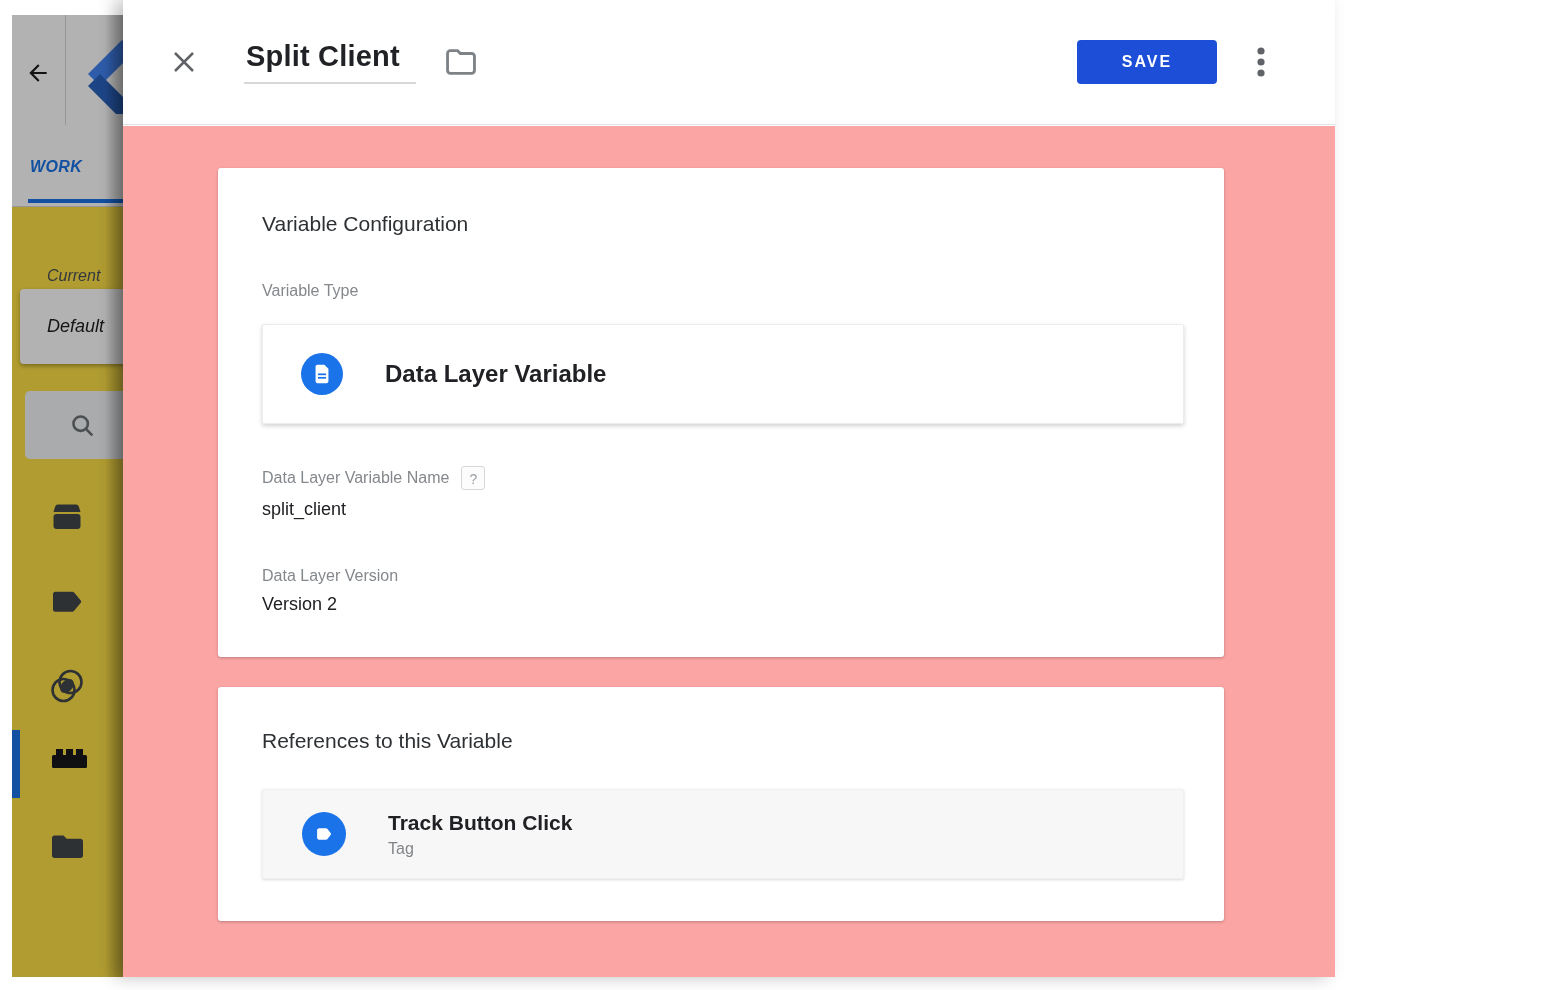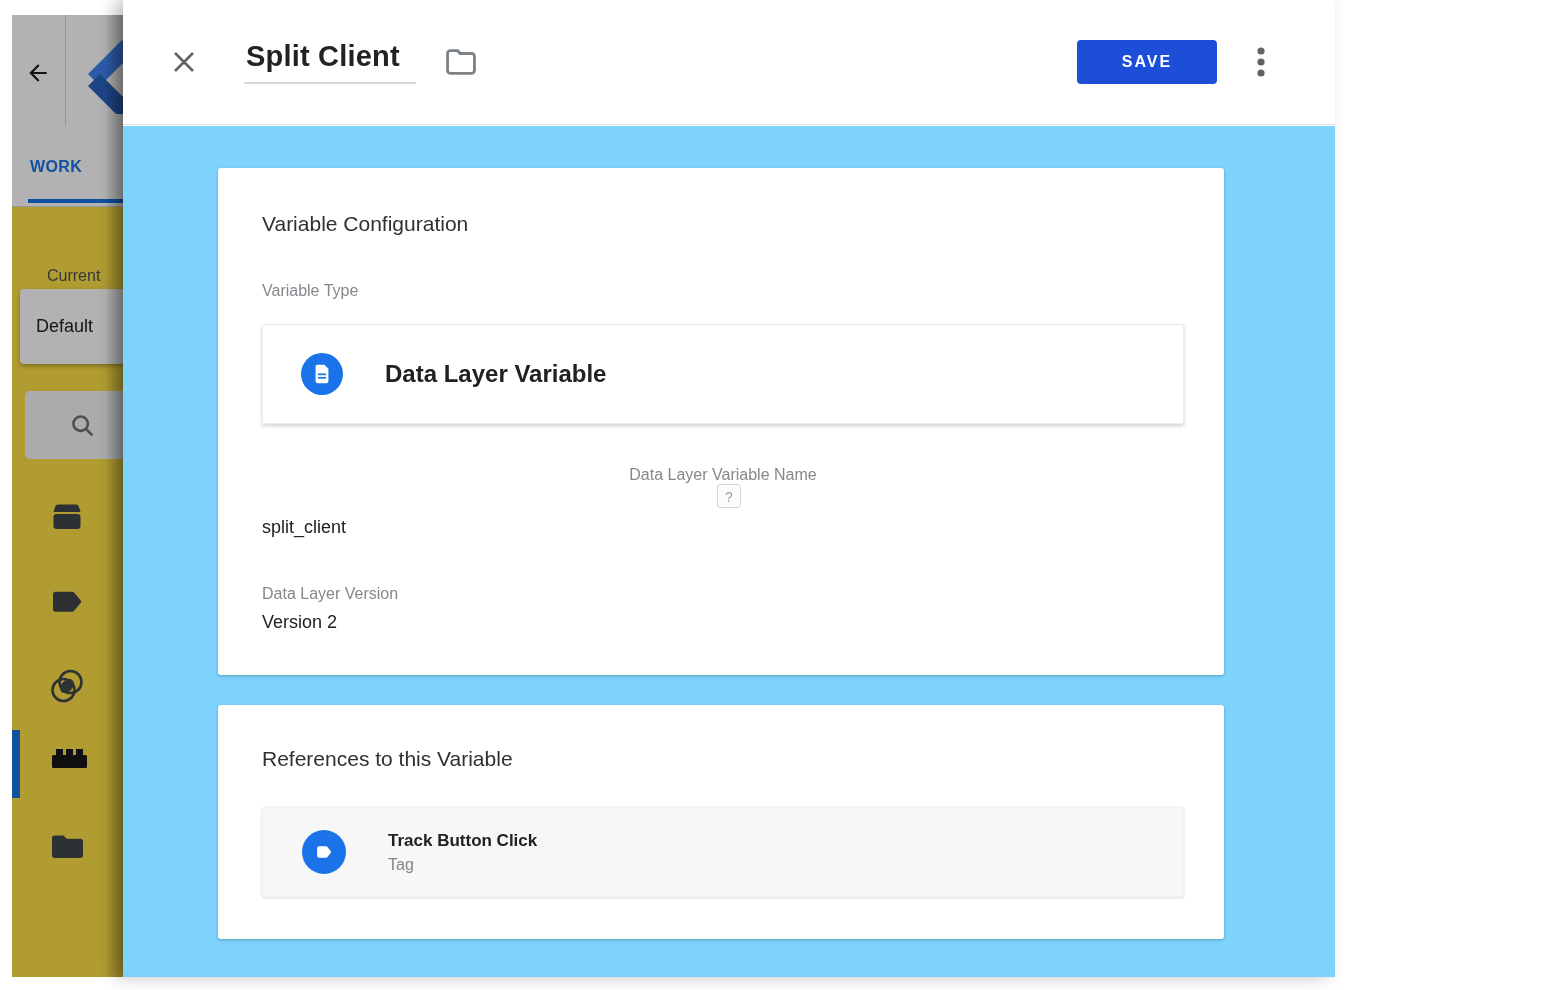"WORK" .underlay { font-style: none -> italic }
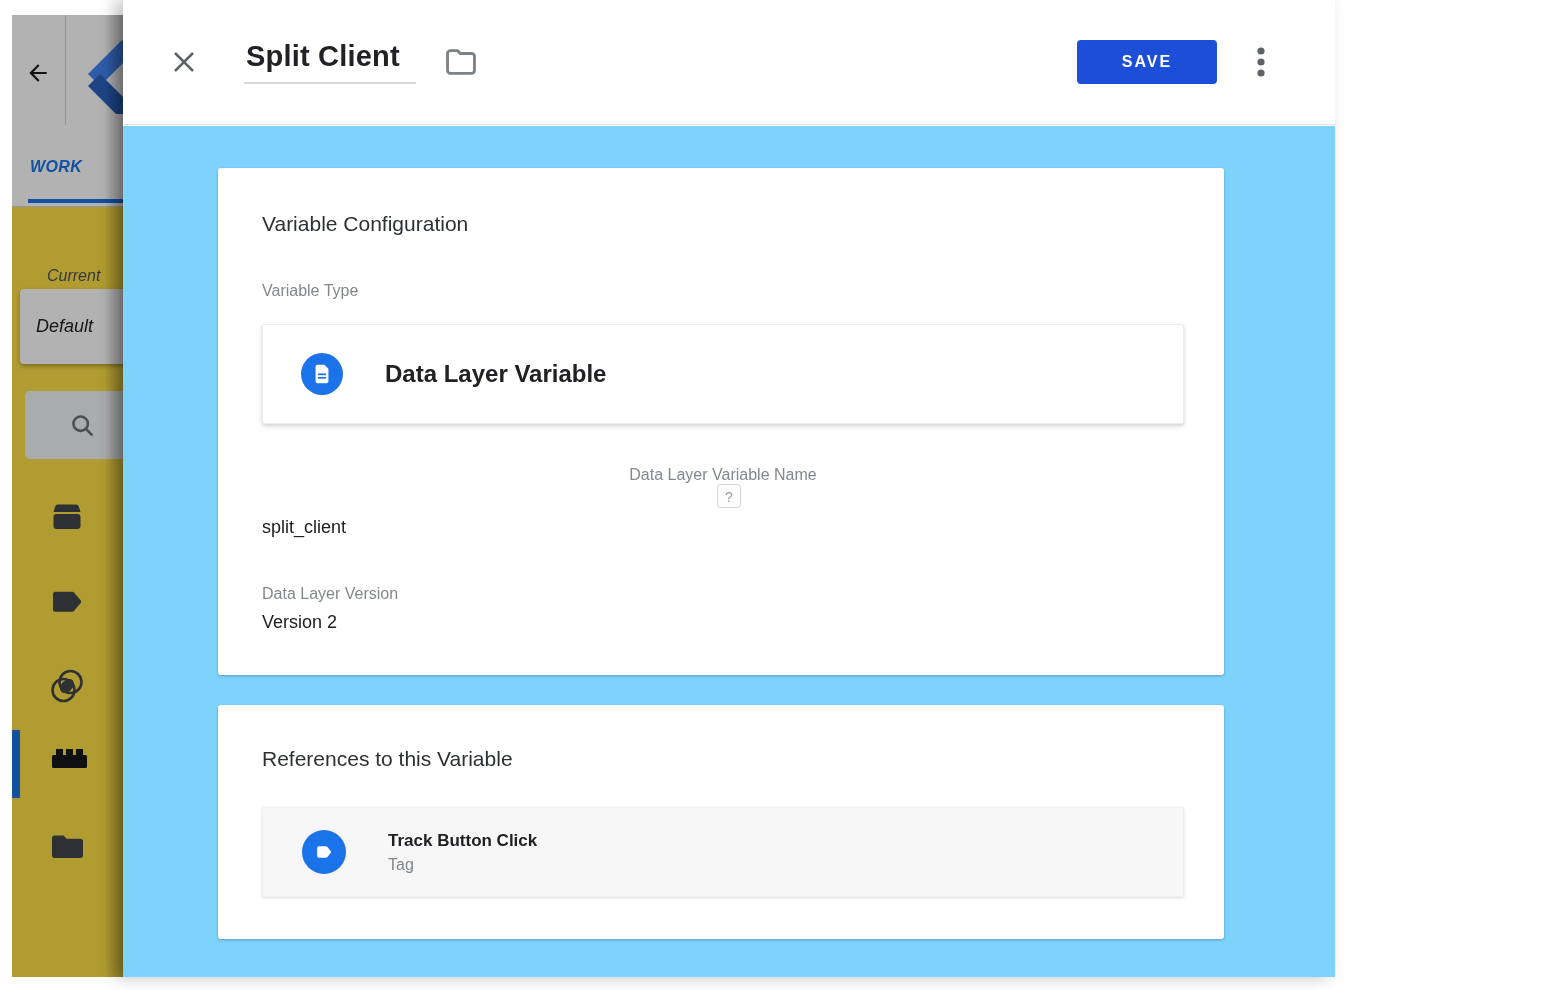"Variable Configuration" .ov-body { background: #7dd3fc -> #fca5a5 }
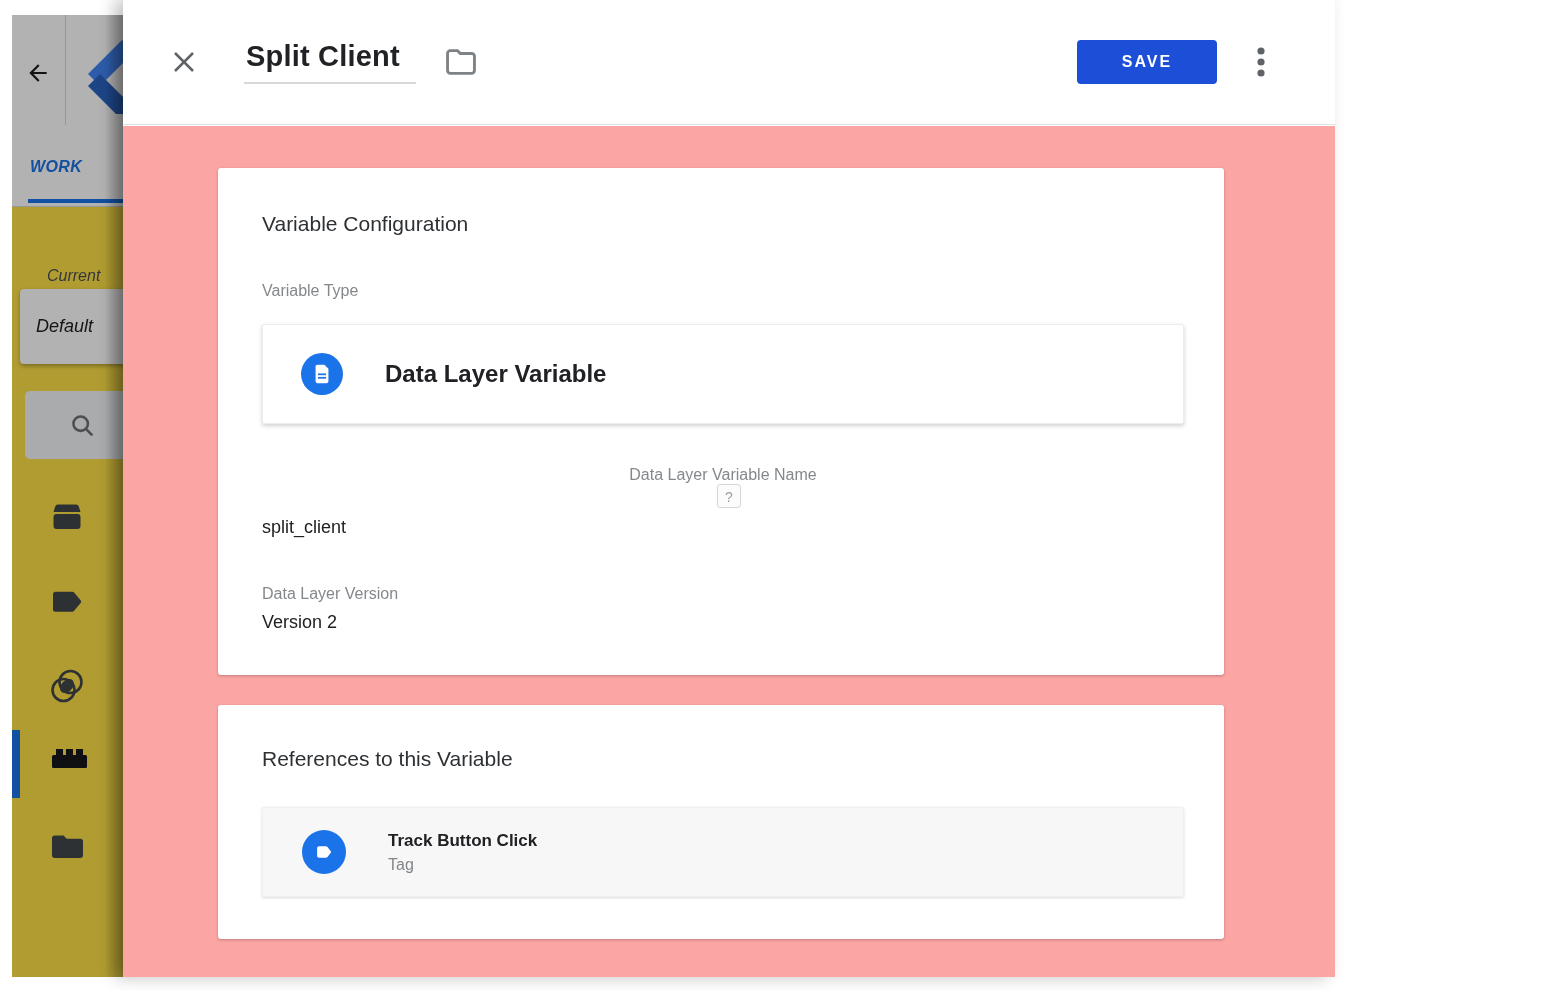"Default" .u-wscard span { margin-left: 16px -> 27px }
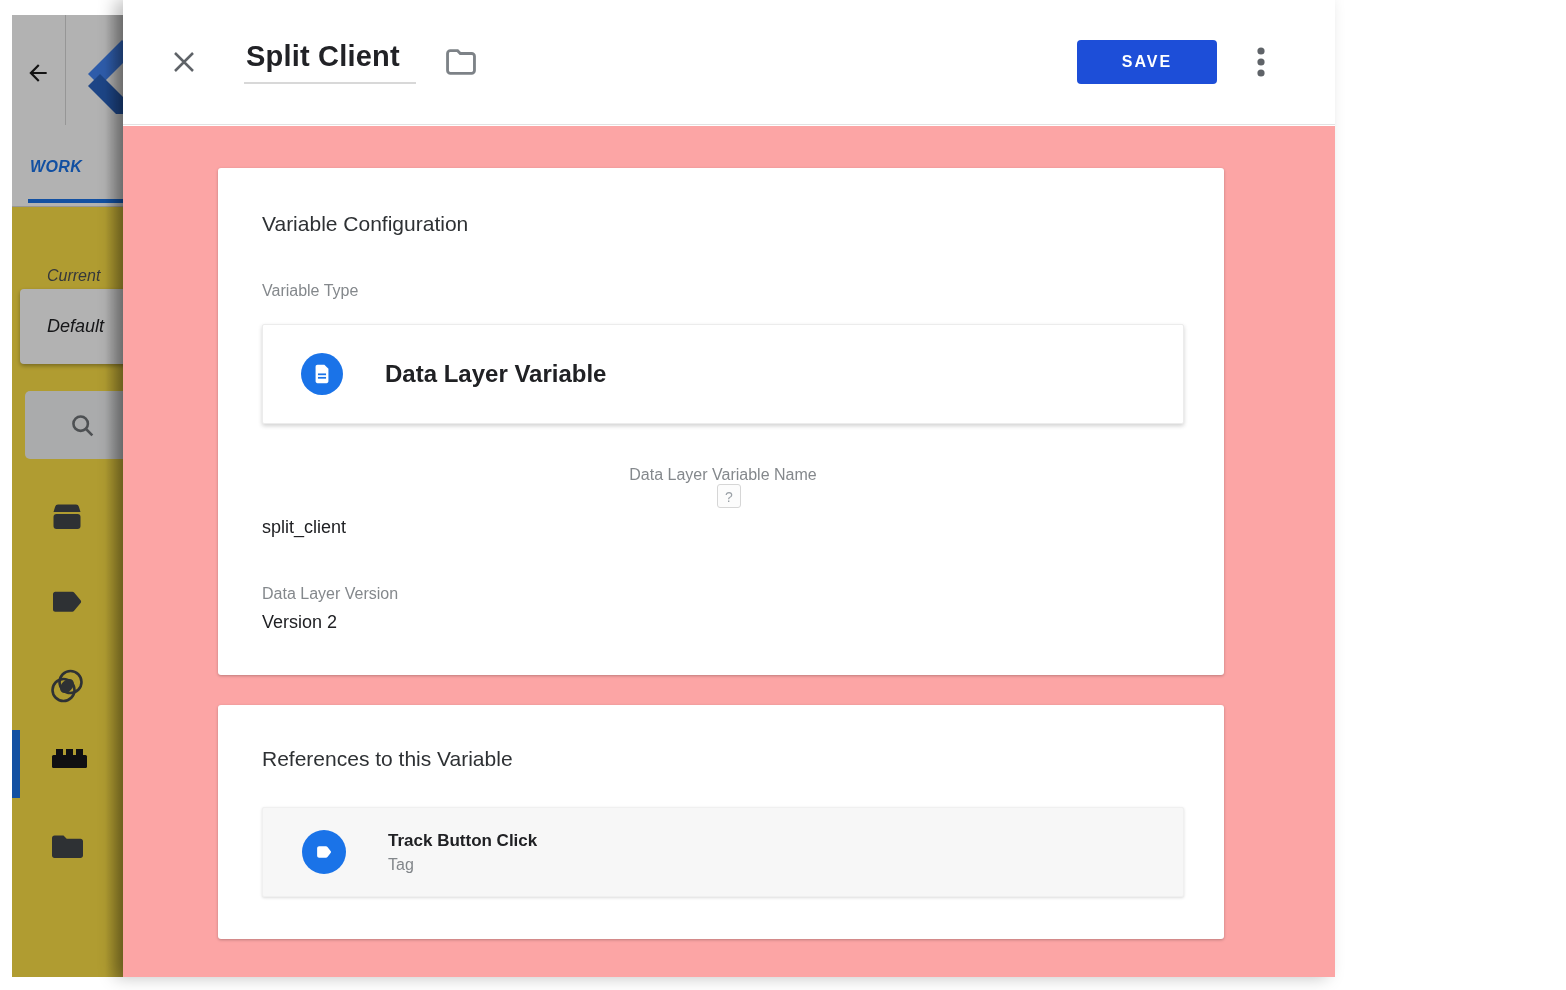"Data Layer Variable Name" .name-row { flex-direction: column -> none }
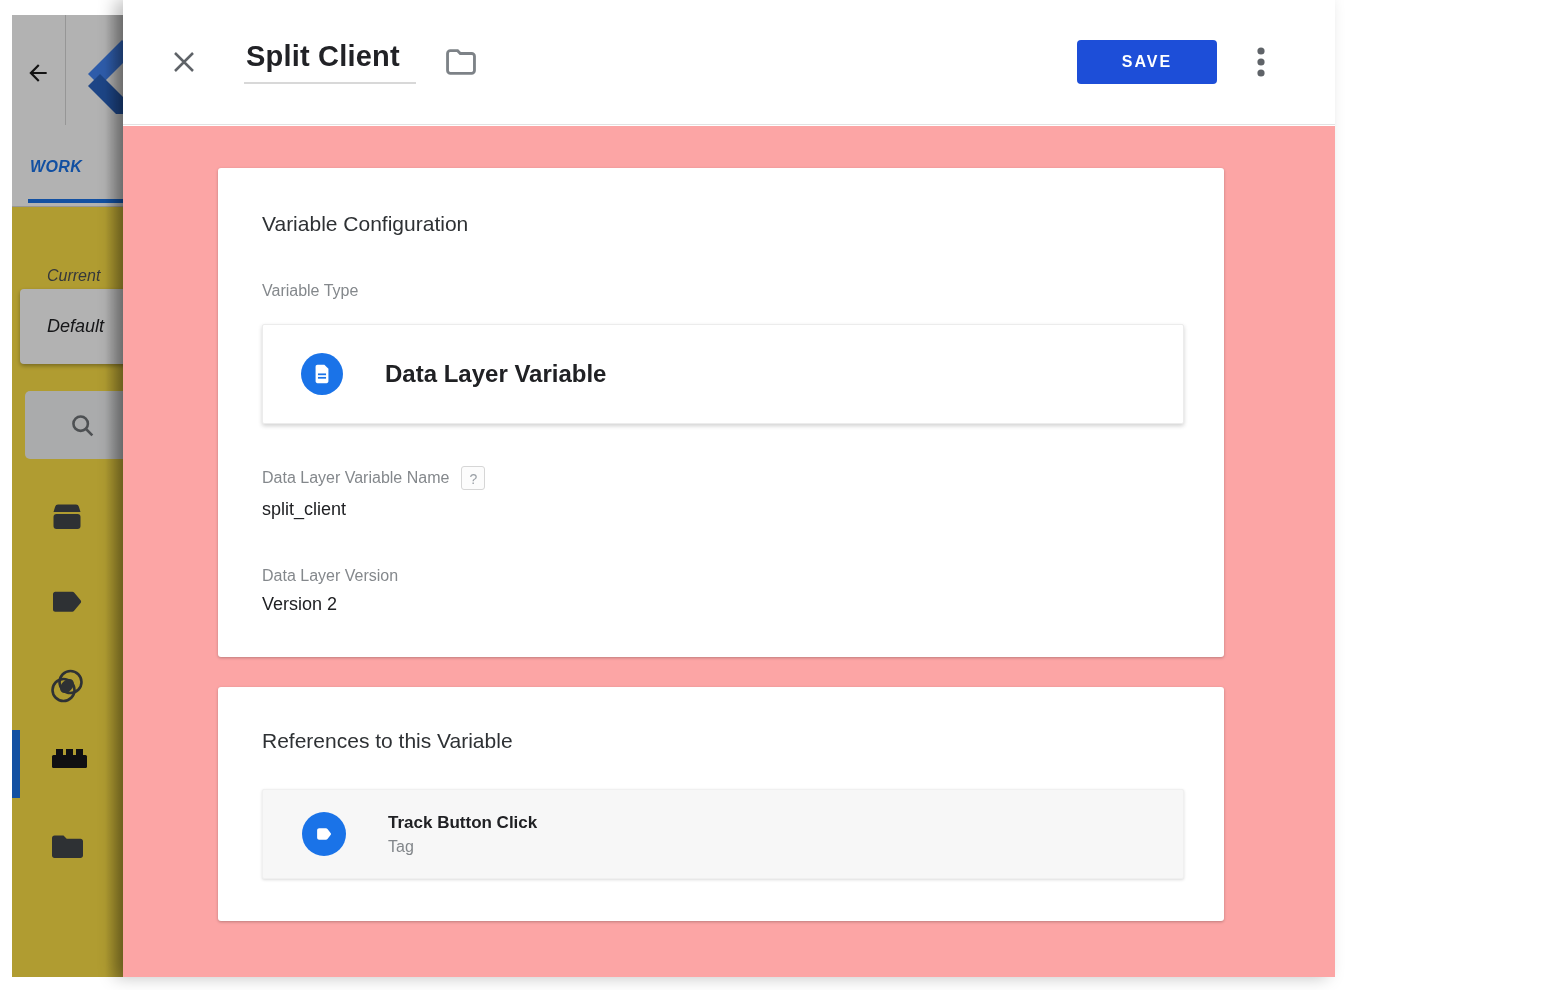"Track Button Click" .ref-name { font-size: 17px -> 21px }
